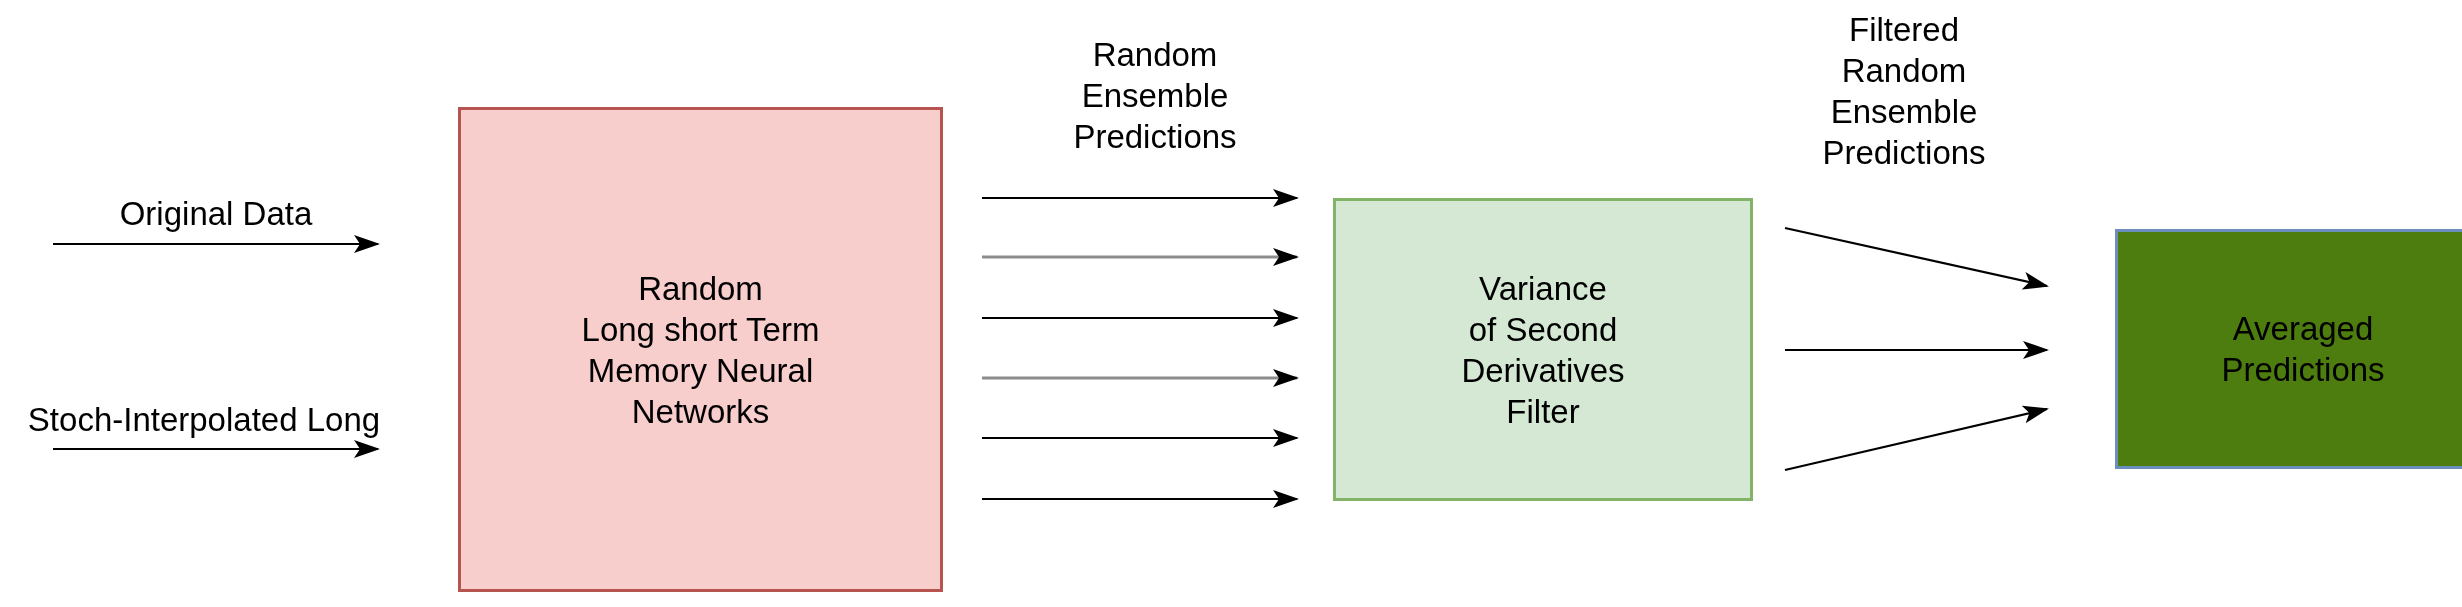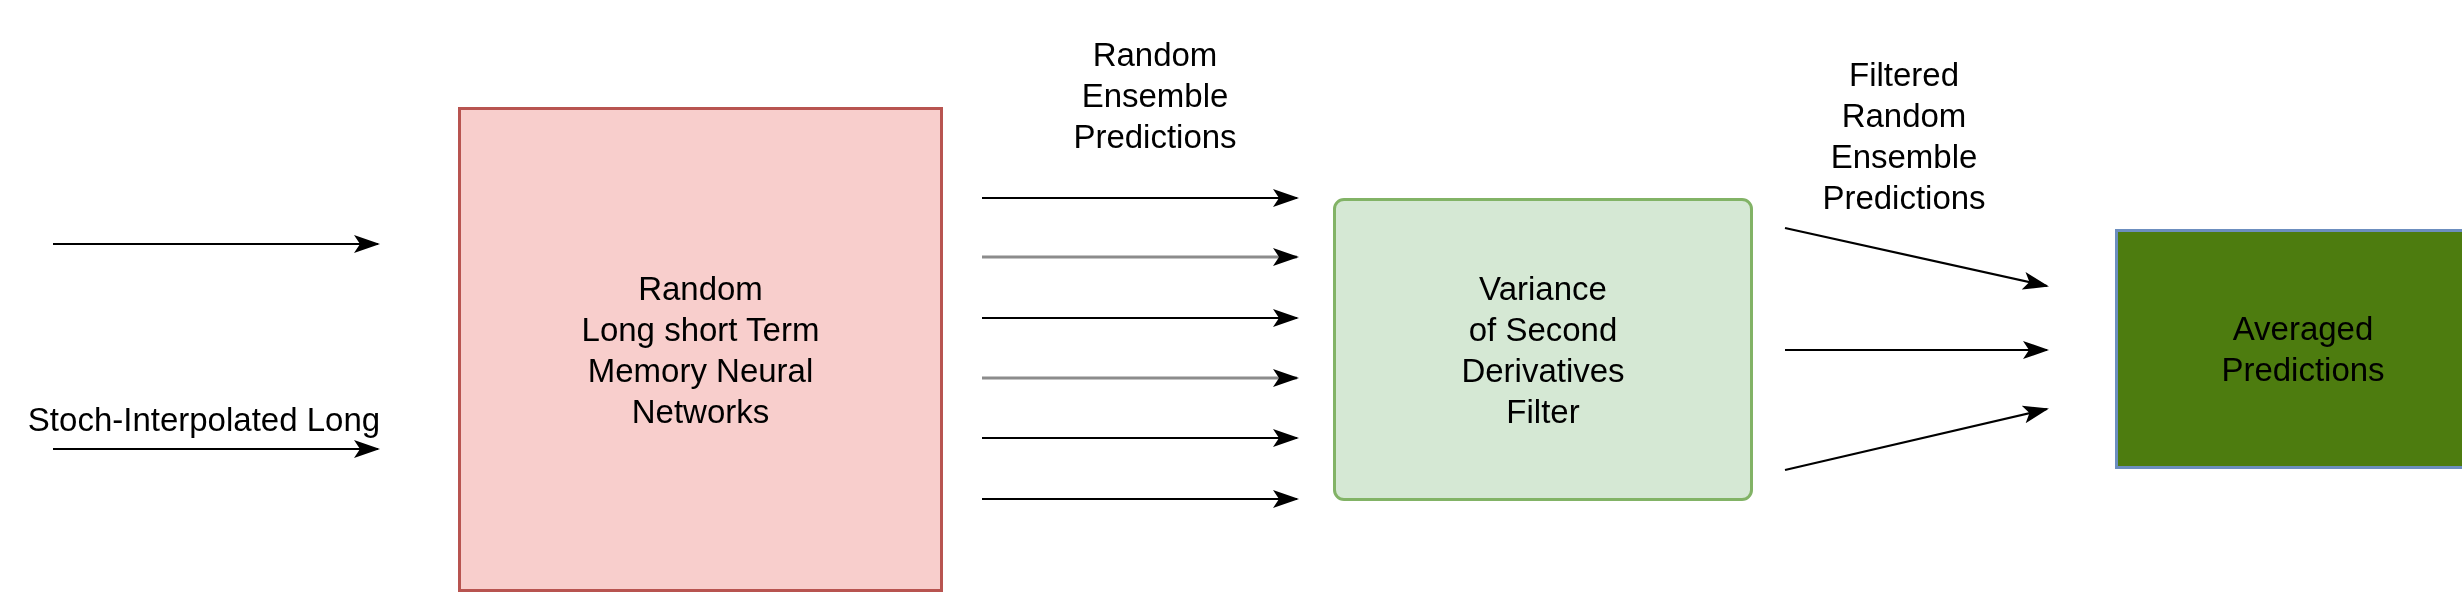"Filtered" div.flow-label { margin-top: 45px -> none }
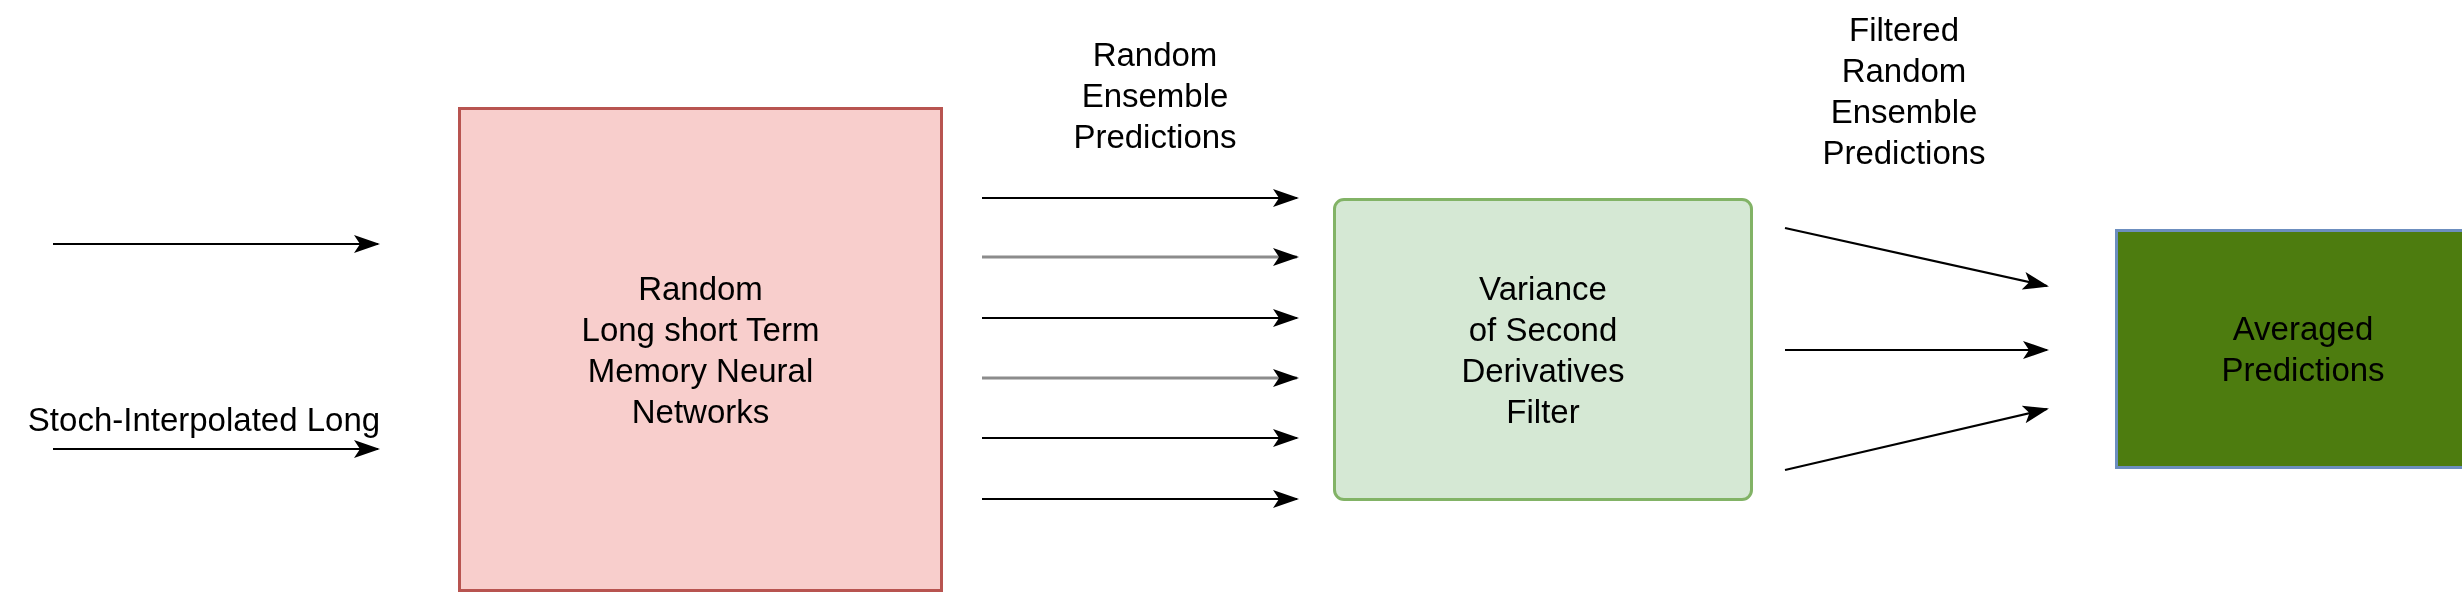"Original Data" div.flow-label { html: none -> <div>Original Data</div> }
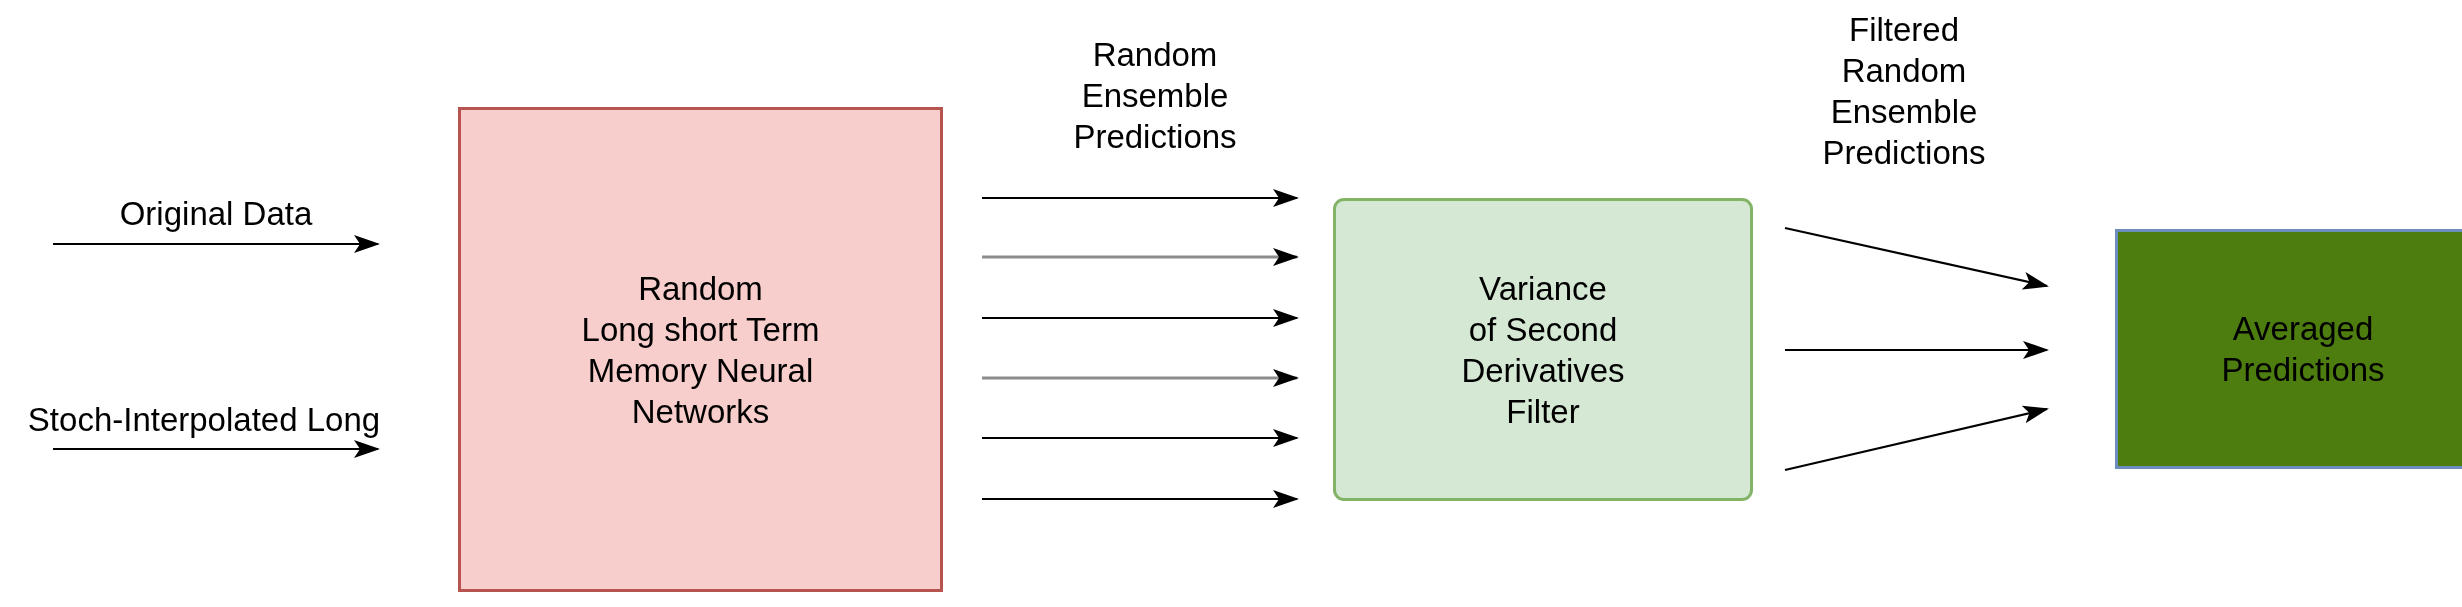"Variance" div.node { border-radius: 11px -> none }
